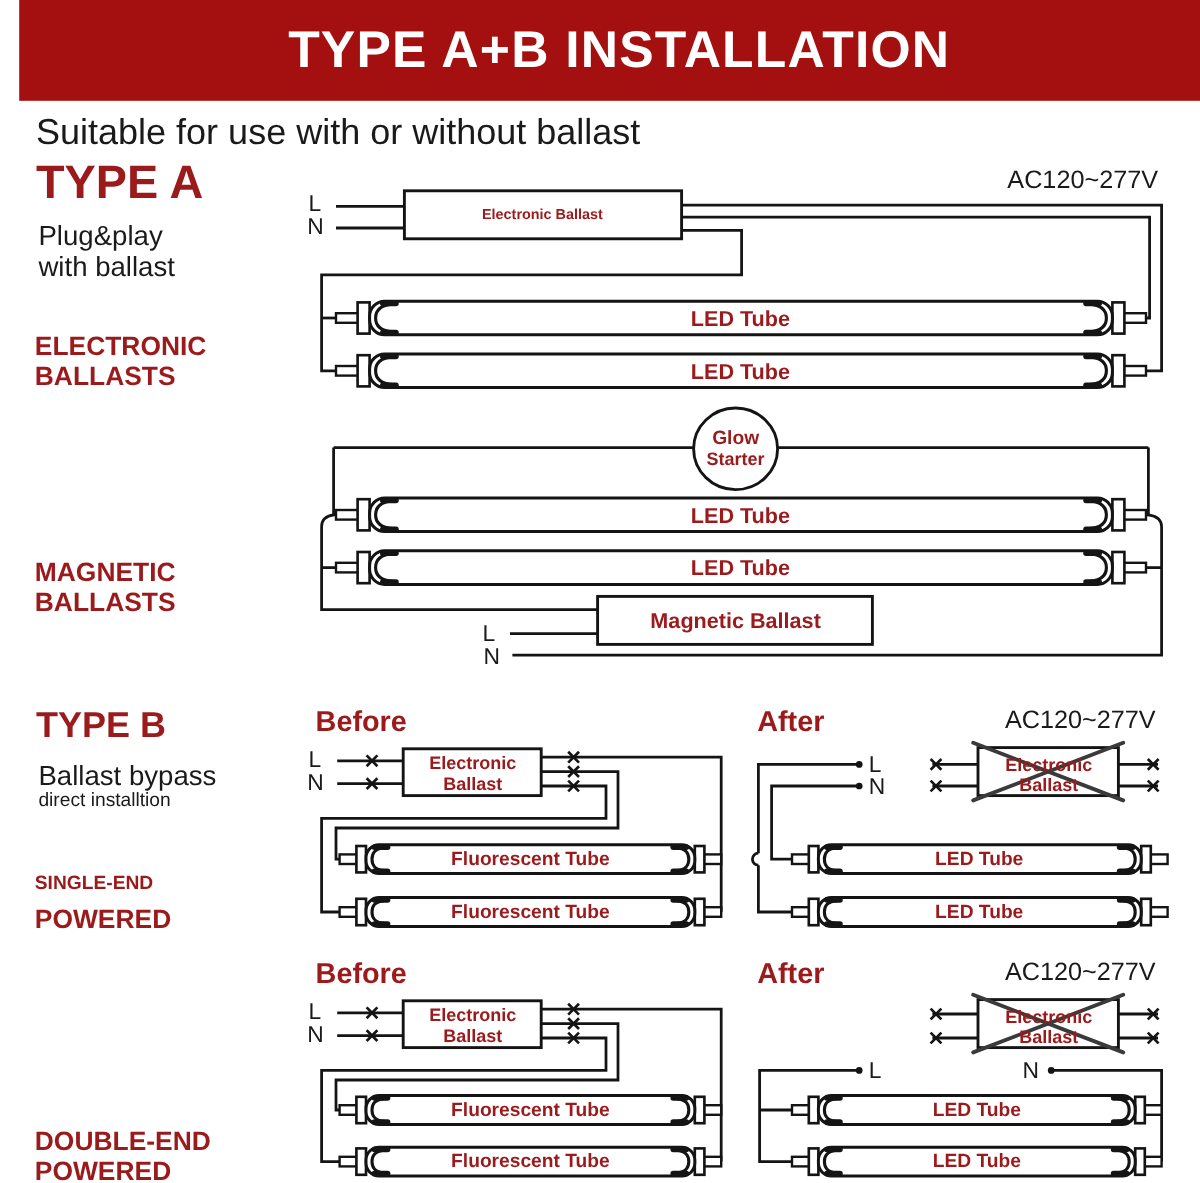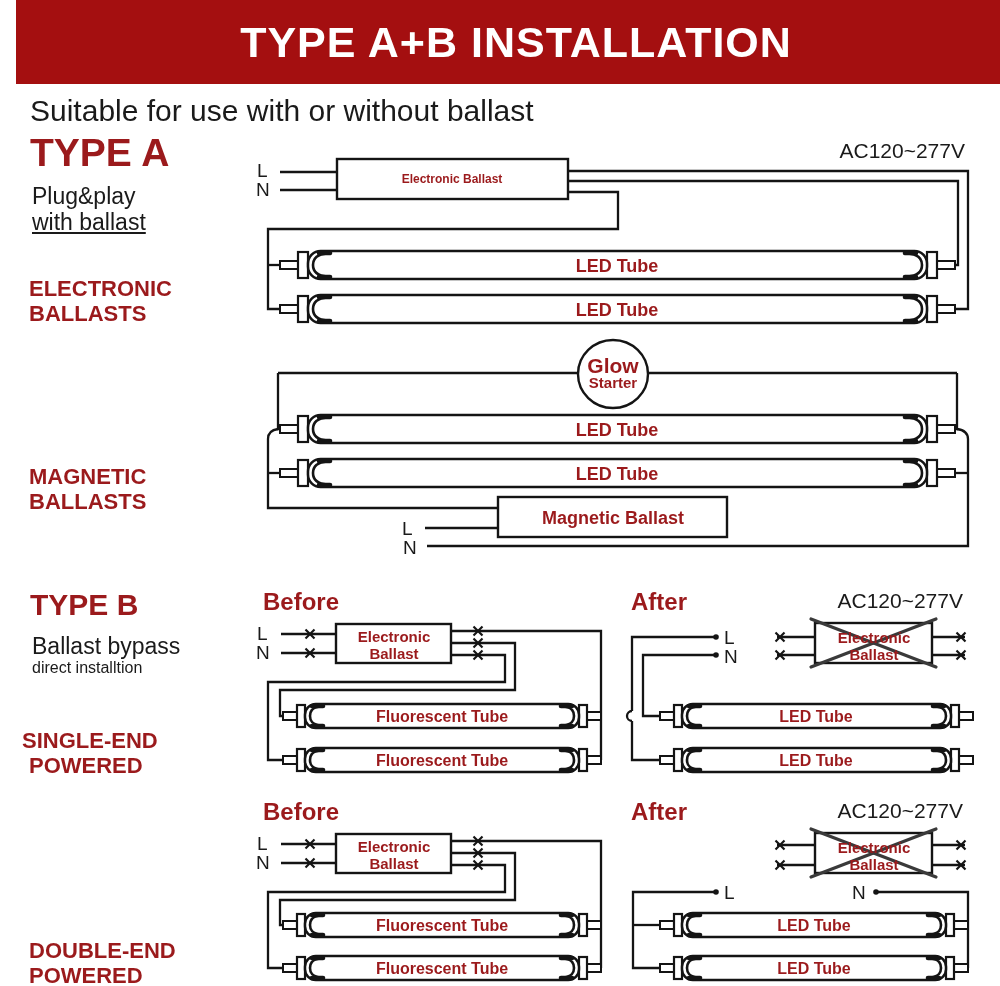"with ballast" div.lbl { text-decoration: underline -> none }
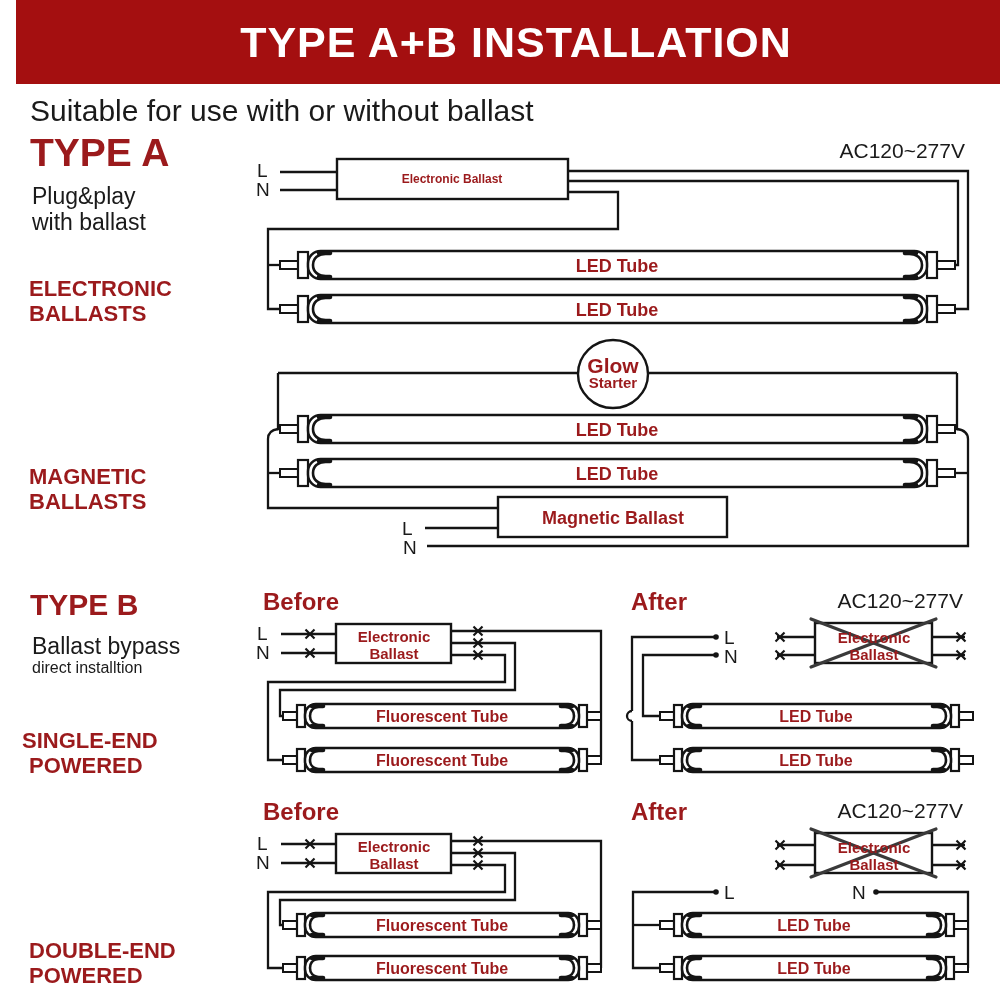"Glow" div.lbl { font-size: 21px -> 16px }
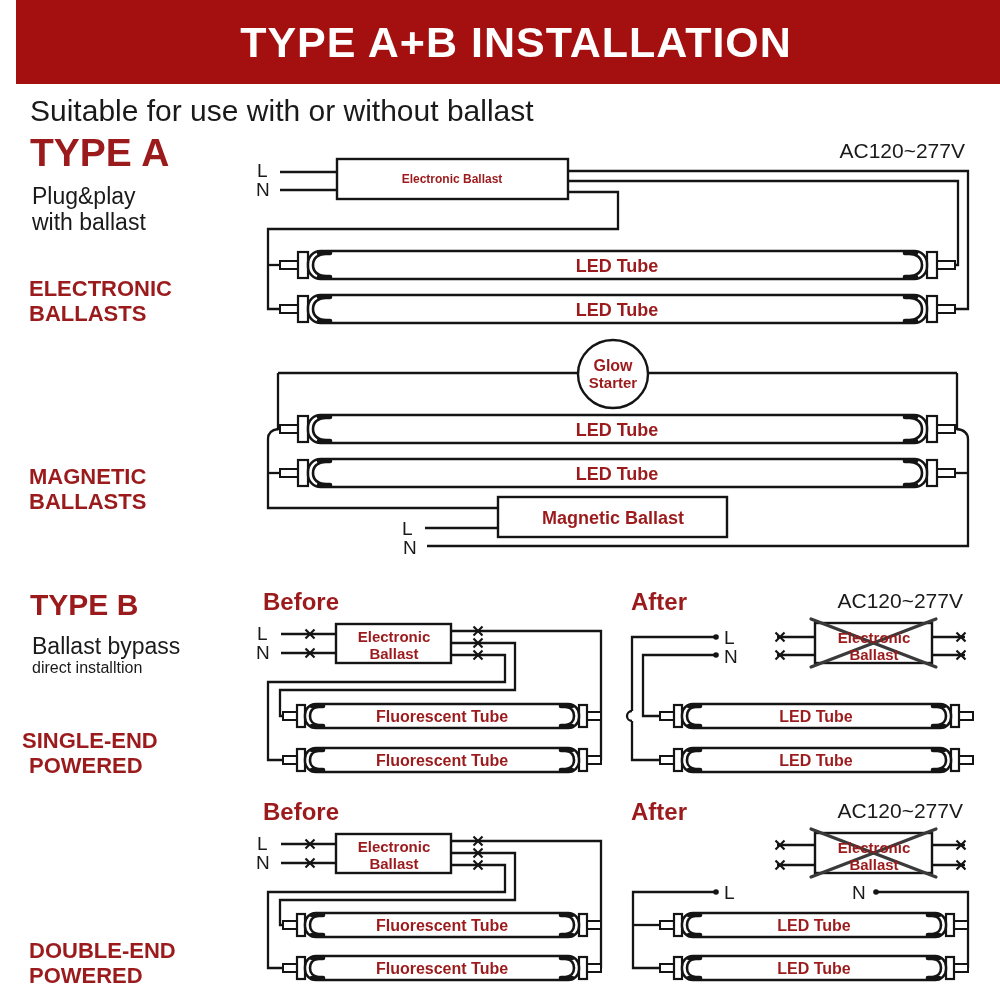"SINGLE-END" div.lbl { font-size: 22px -> 16px; left: 22px -> 29px }
